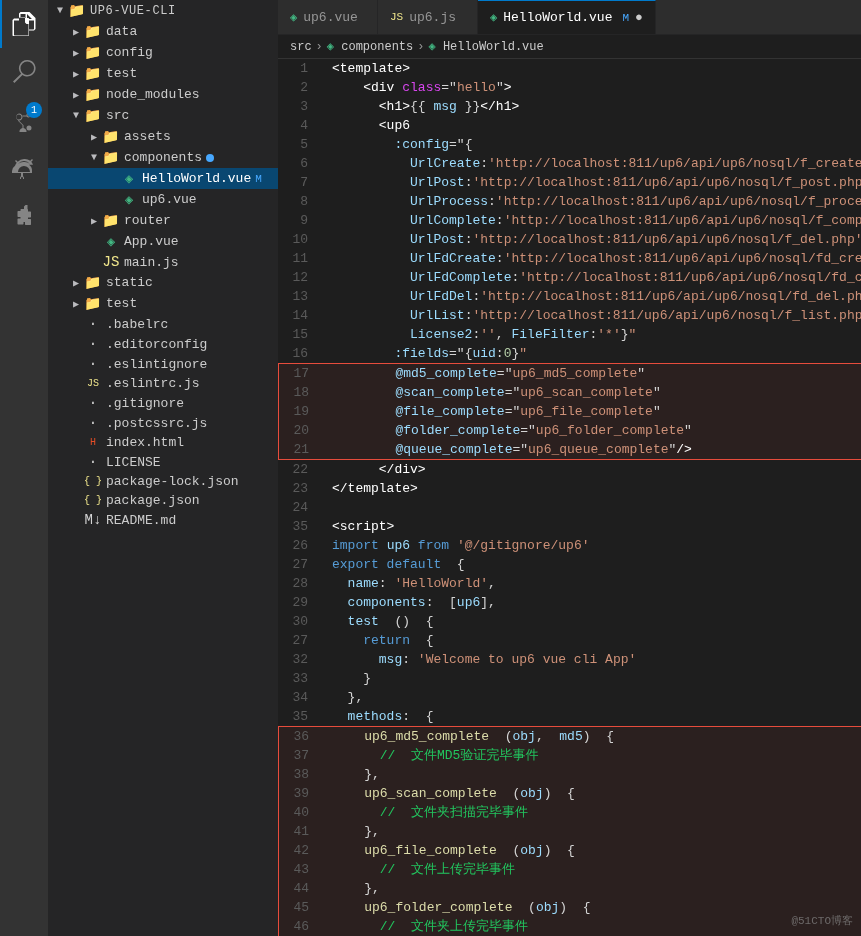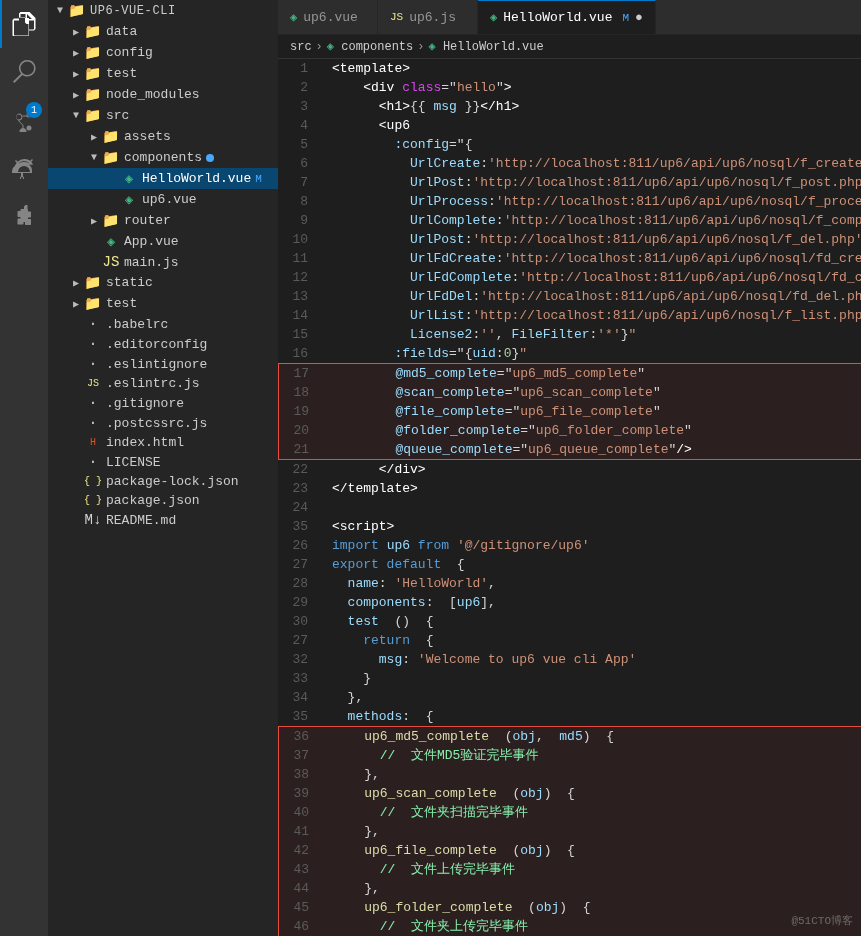"// 文件MD5验证完毕事件" .comment { color: #86efac -> #22c55e }
